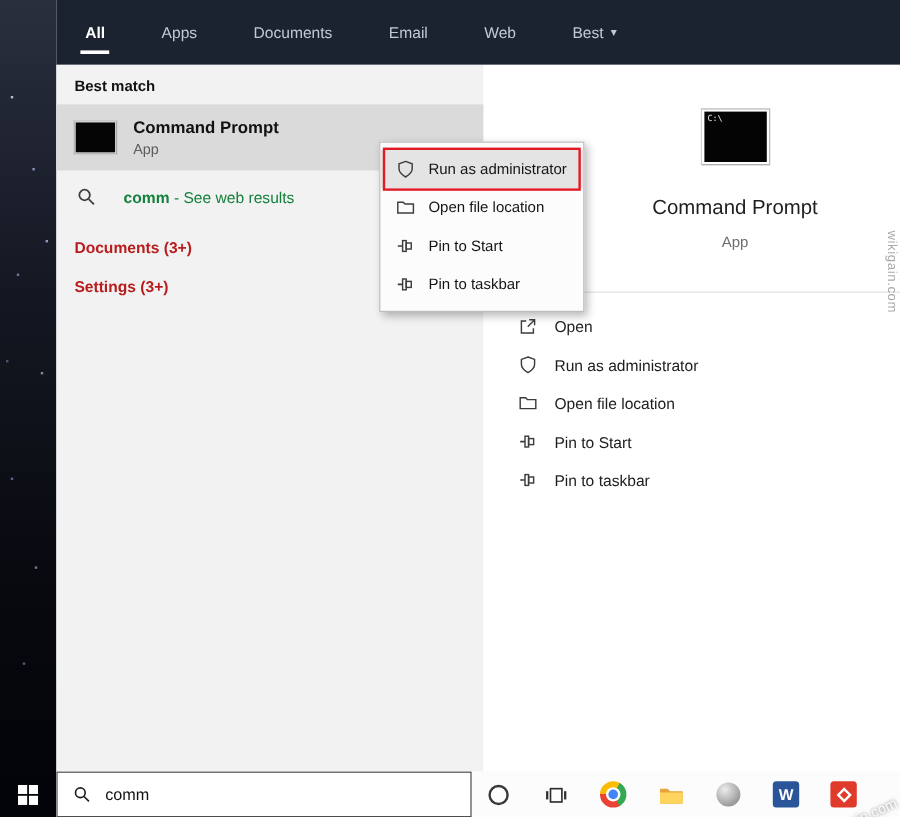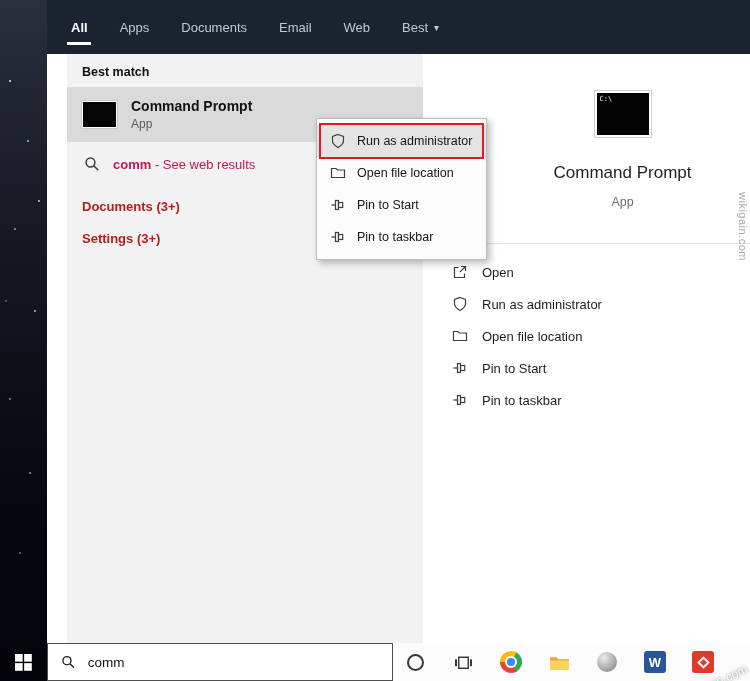"All" .tabbar { gap: 28px -> 43px }
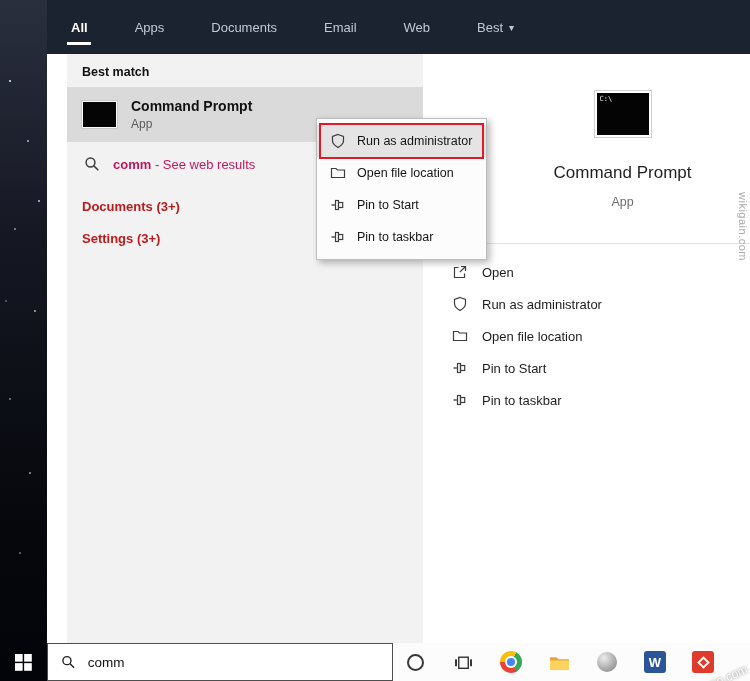"Best match" .body { padding-left: 20px -> none }
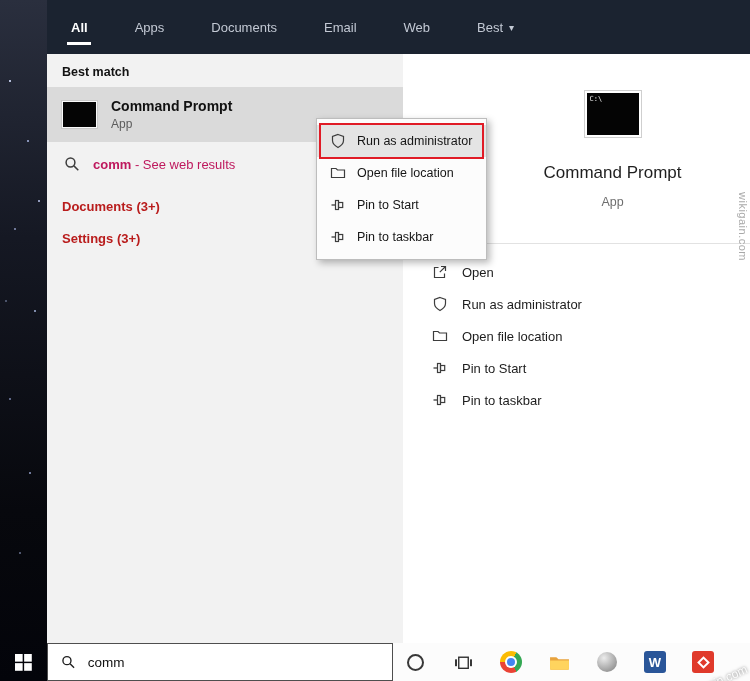"comm - See web results" .web-result { color: #be185d -> #15803d; gap: 13px -> 23px }
